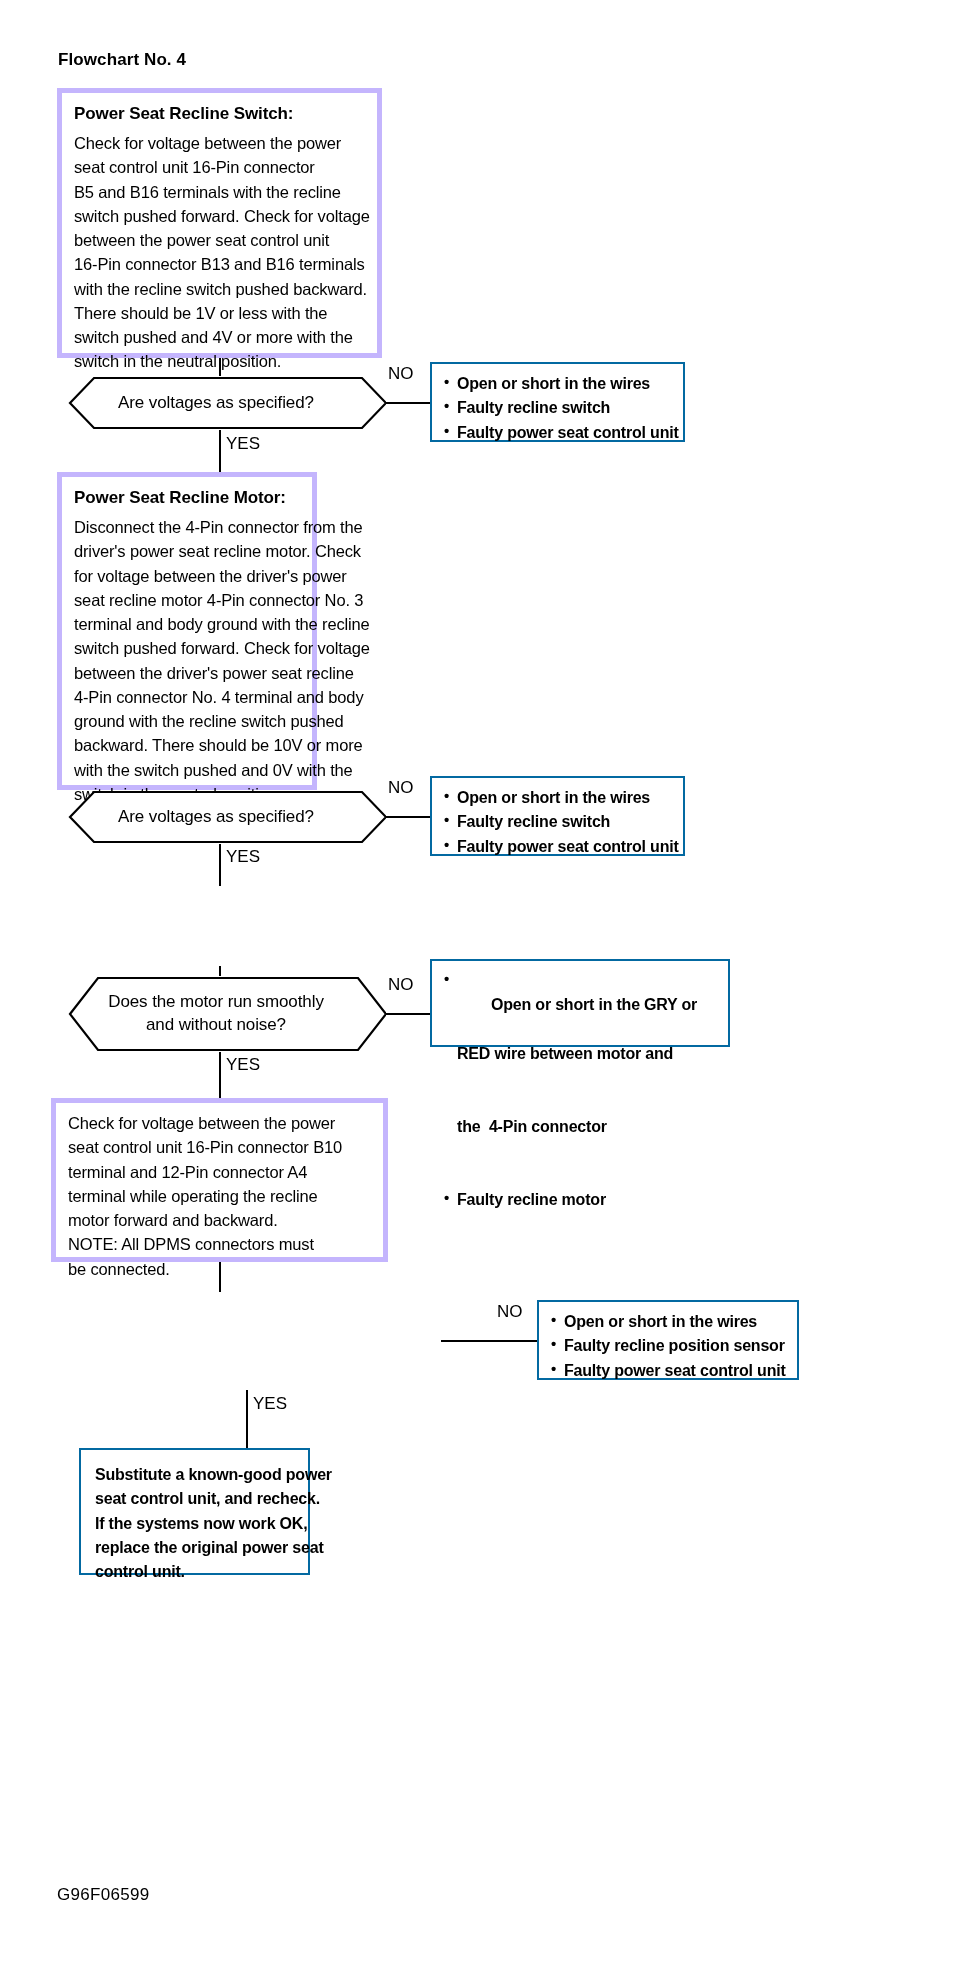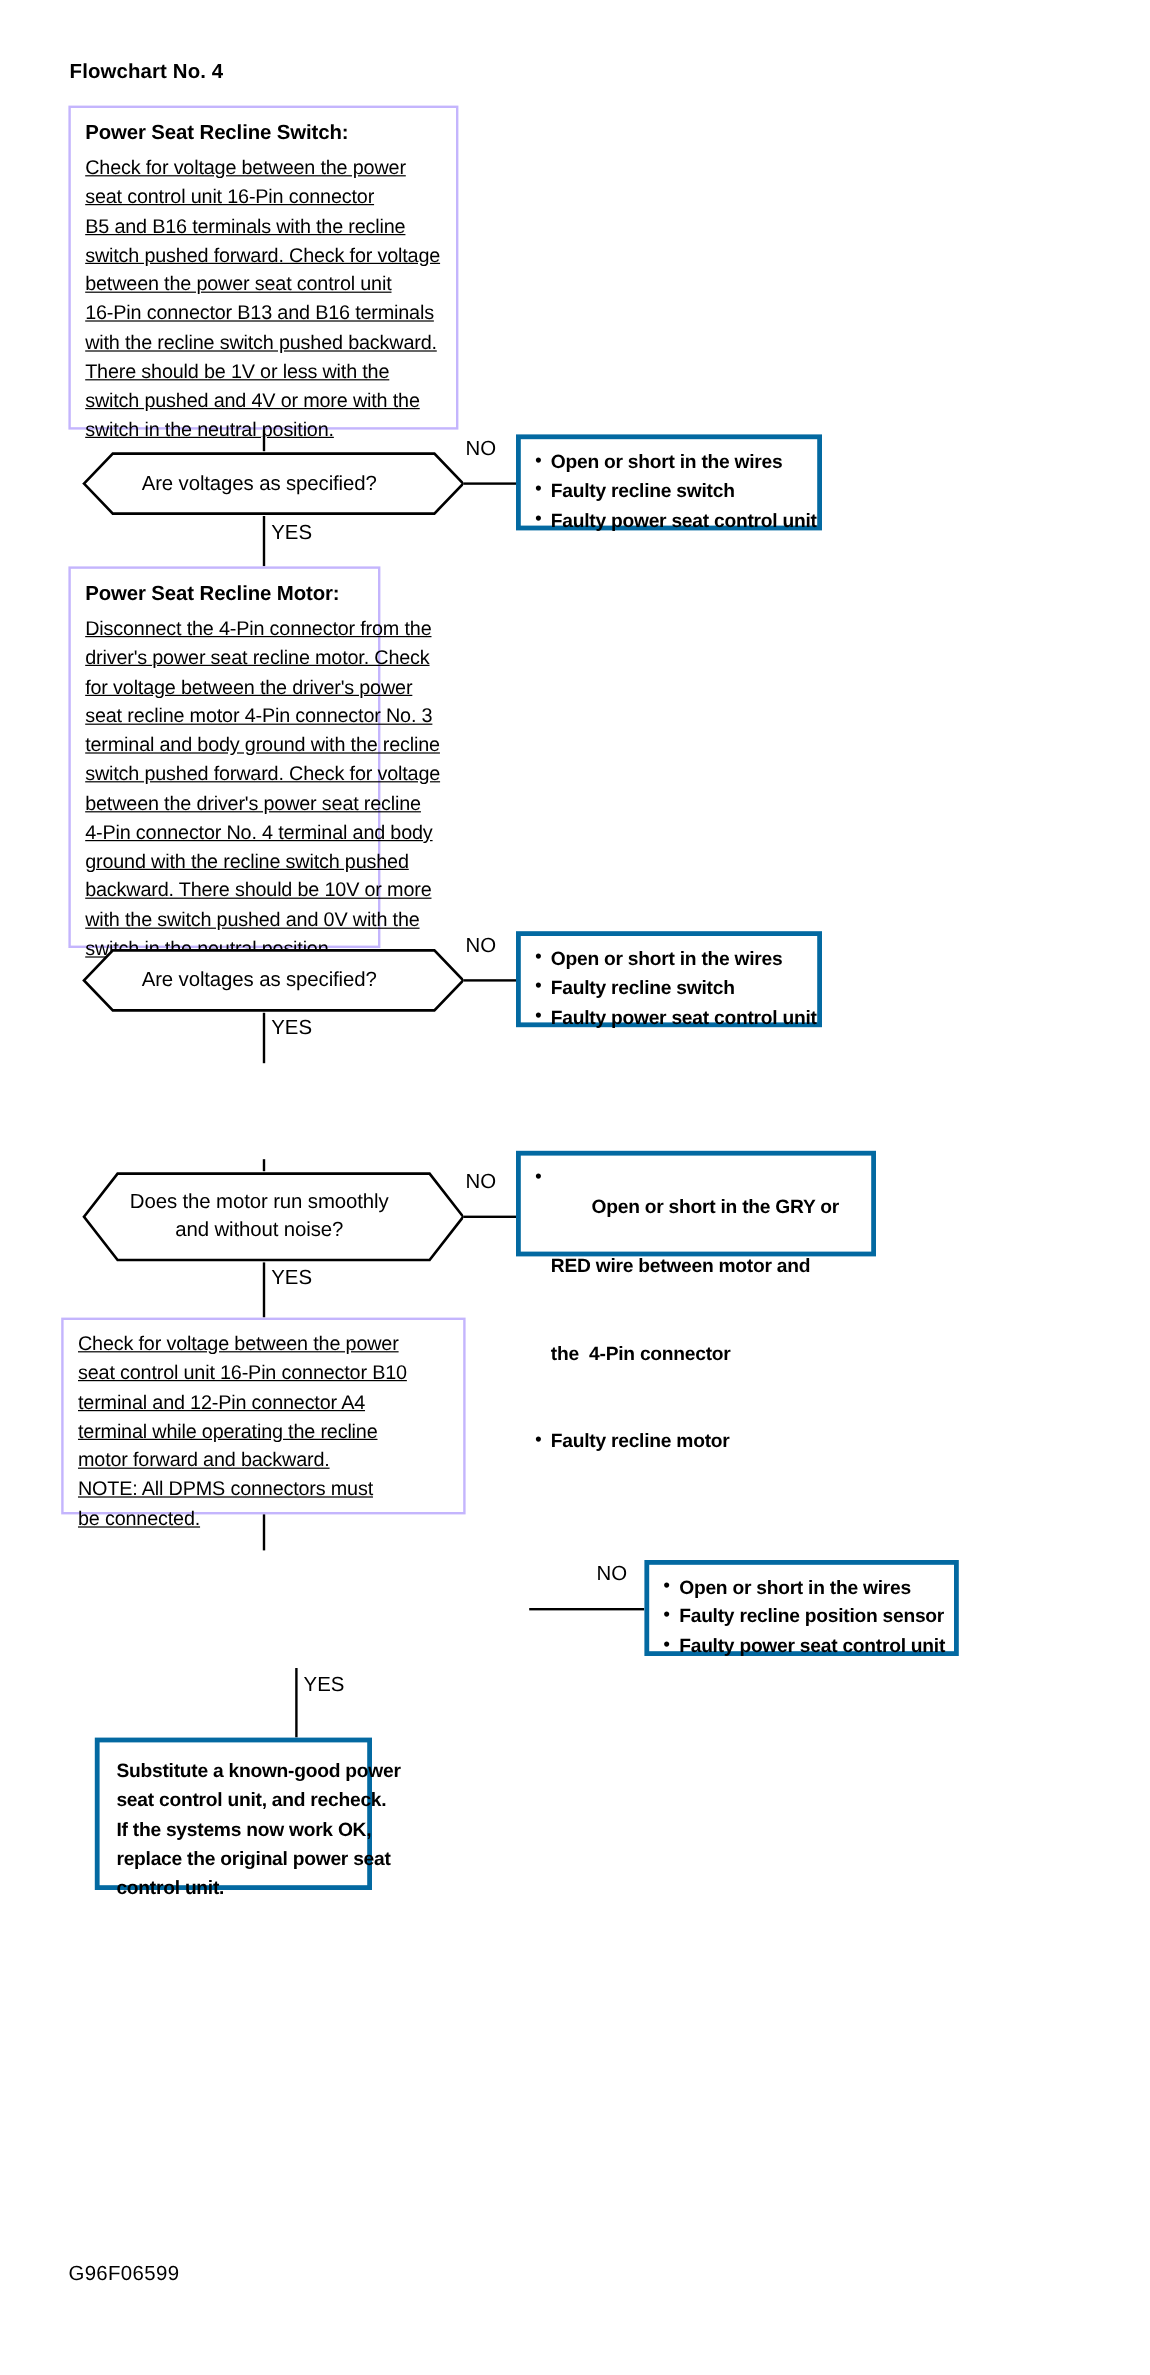"Power Seat Recline Switch:" .box { border: 2px solid #c4b5fd -> 5px solid #c4b5fd }
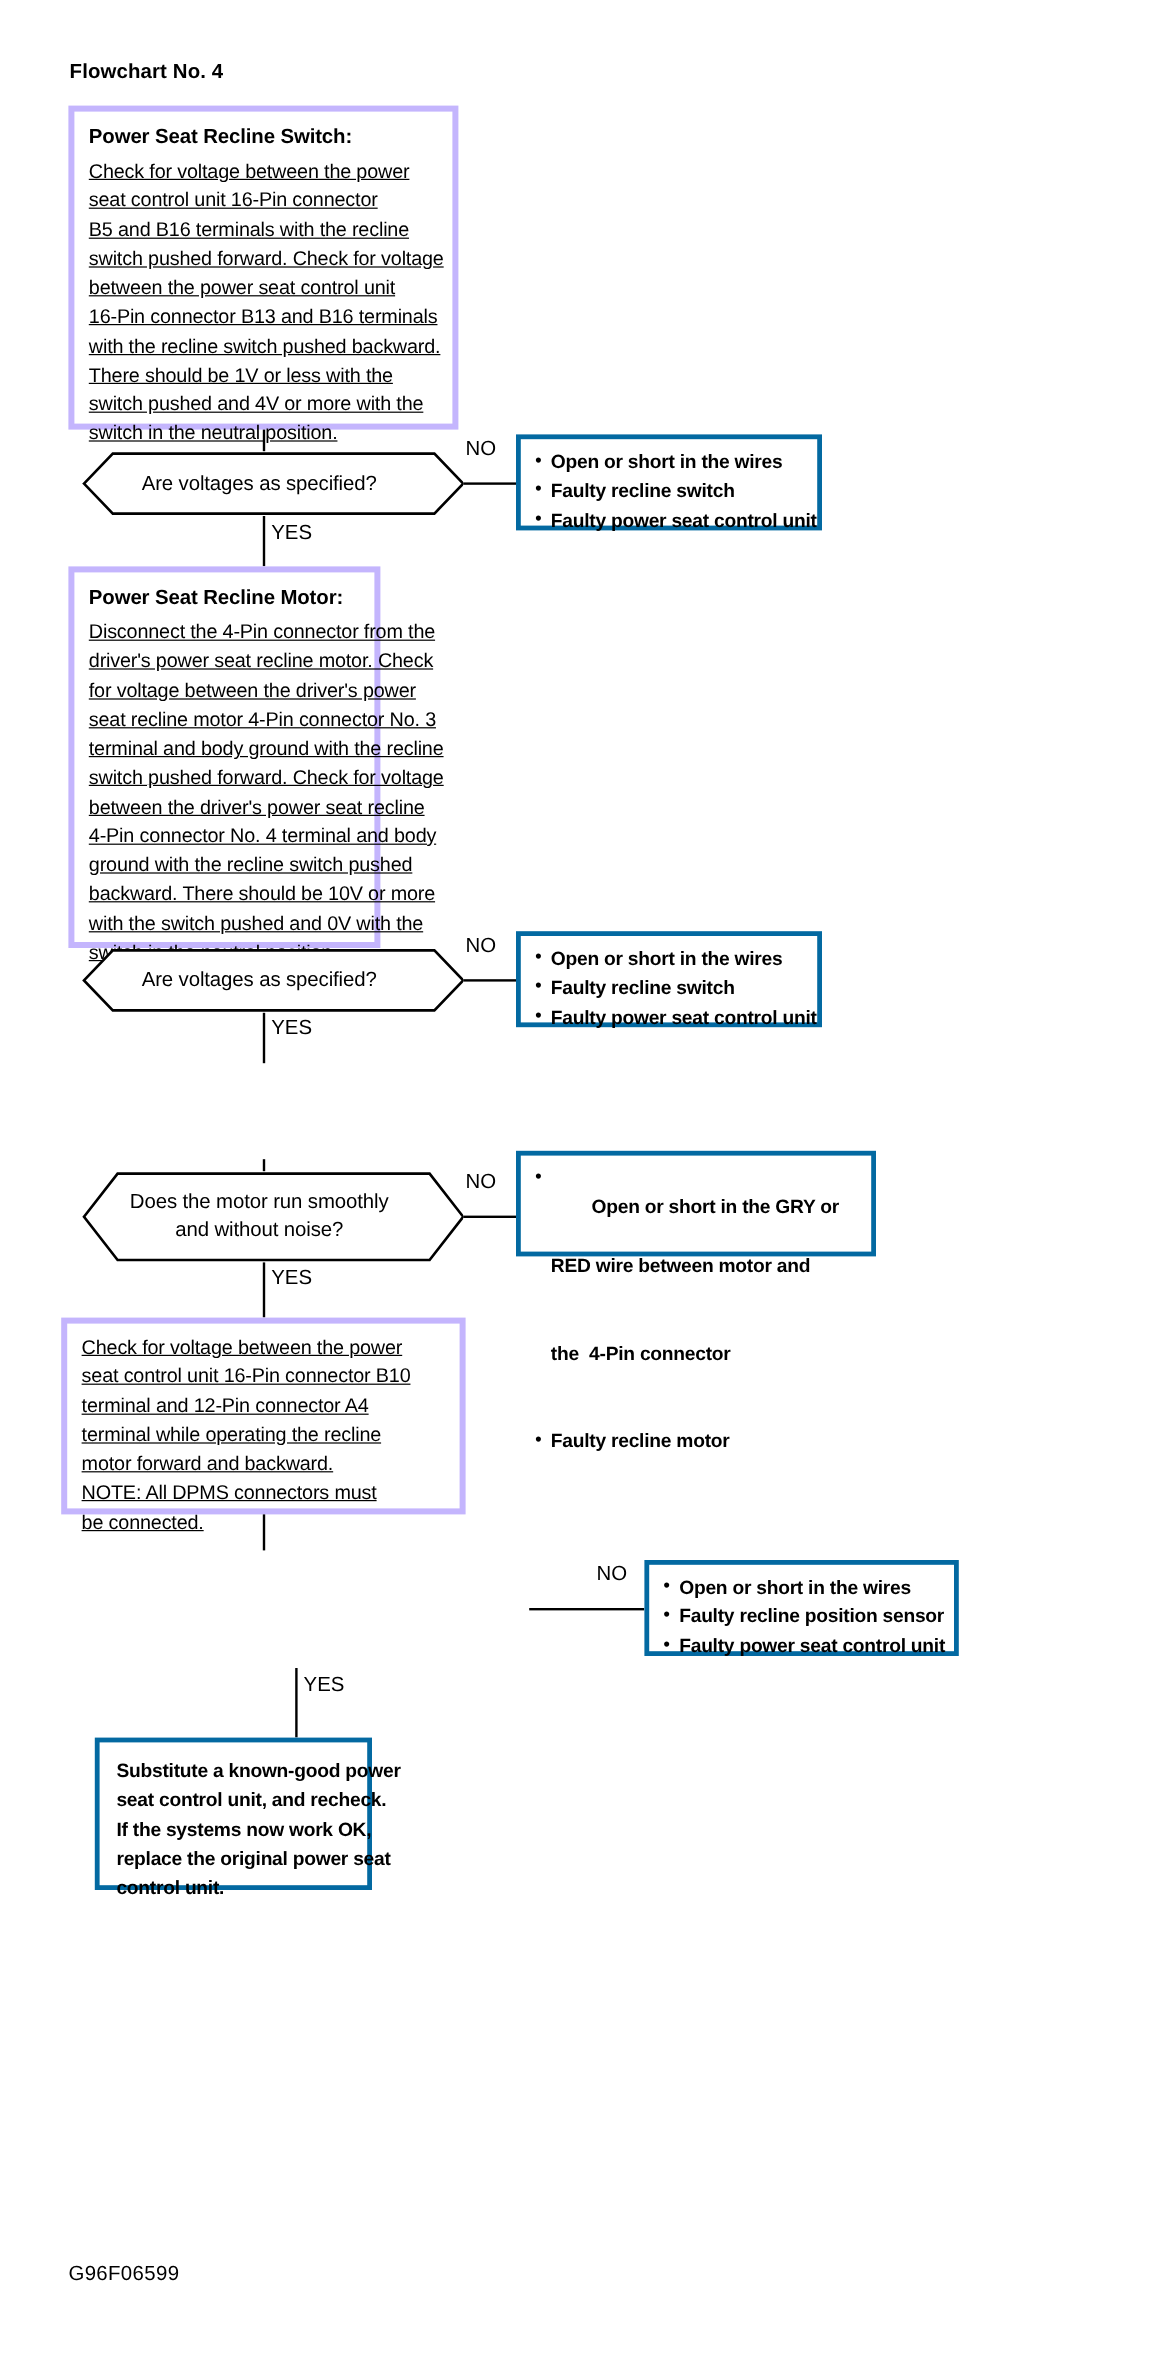"Check for voltage between the" .box .body .ln { text-decoration: underline -> none }
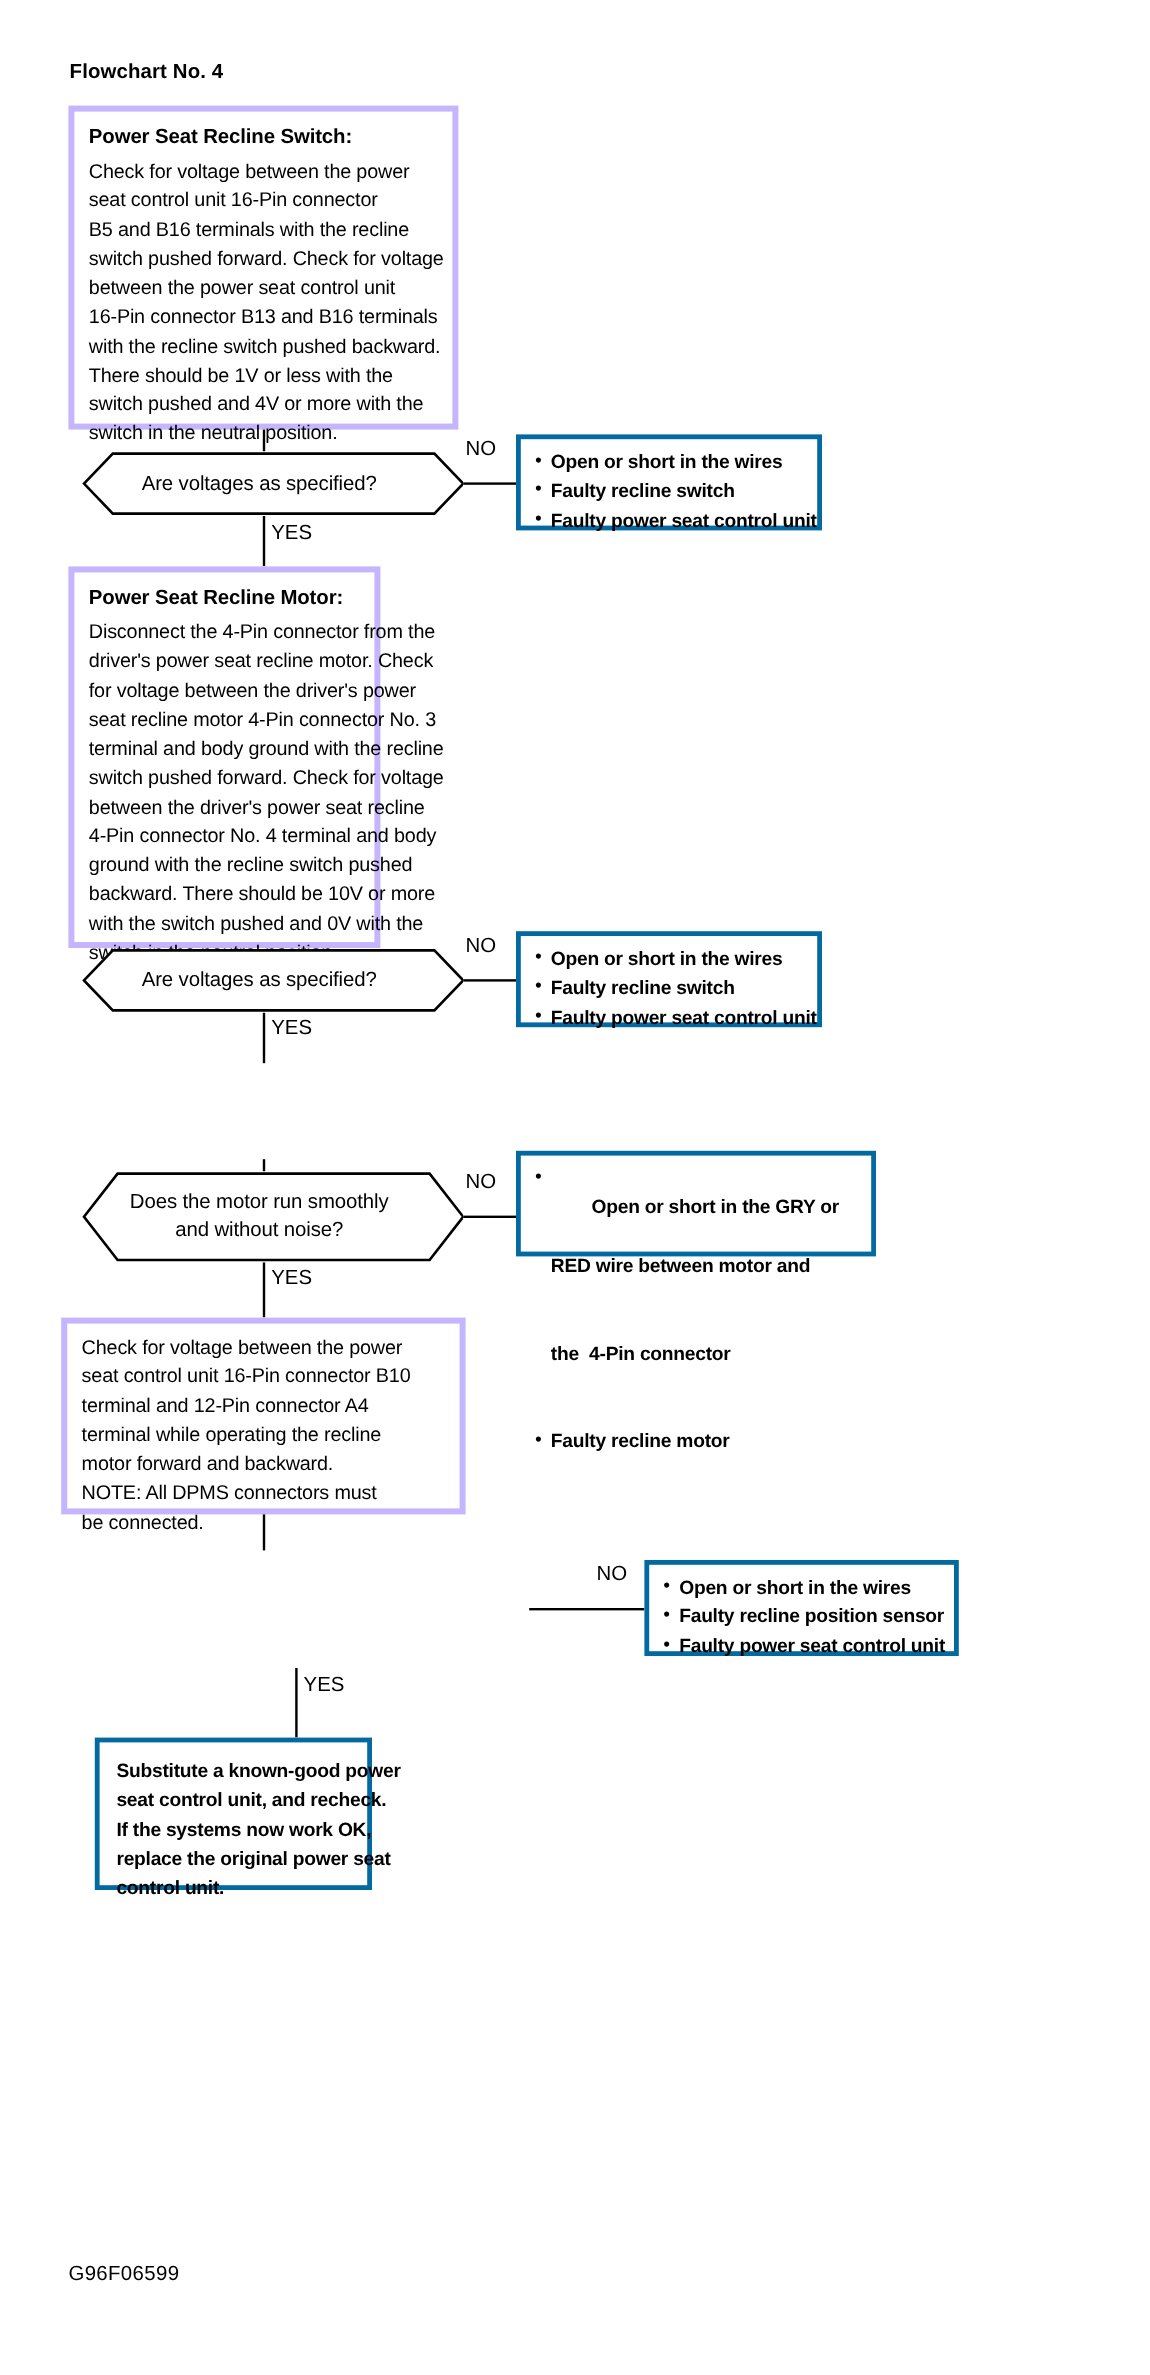"Open or short in the" .faultbox { border: 4px solid #0369a1 -> 2px solid #0369a1 }
